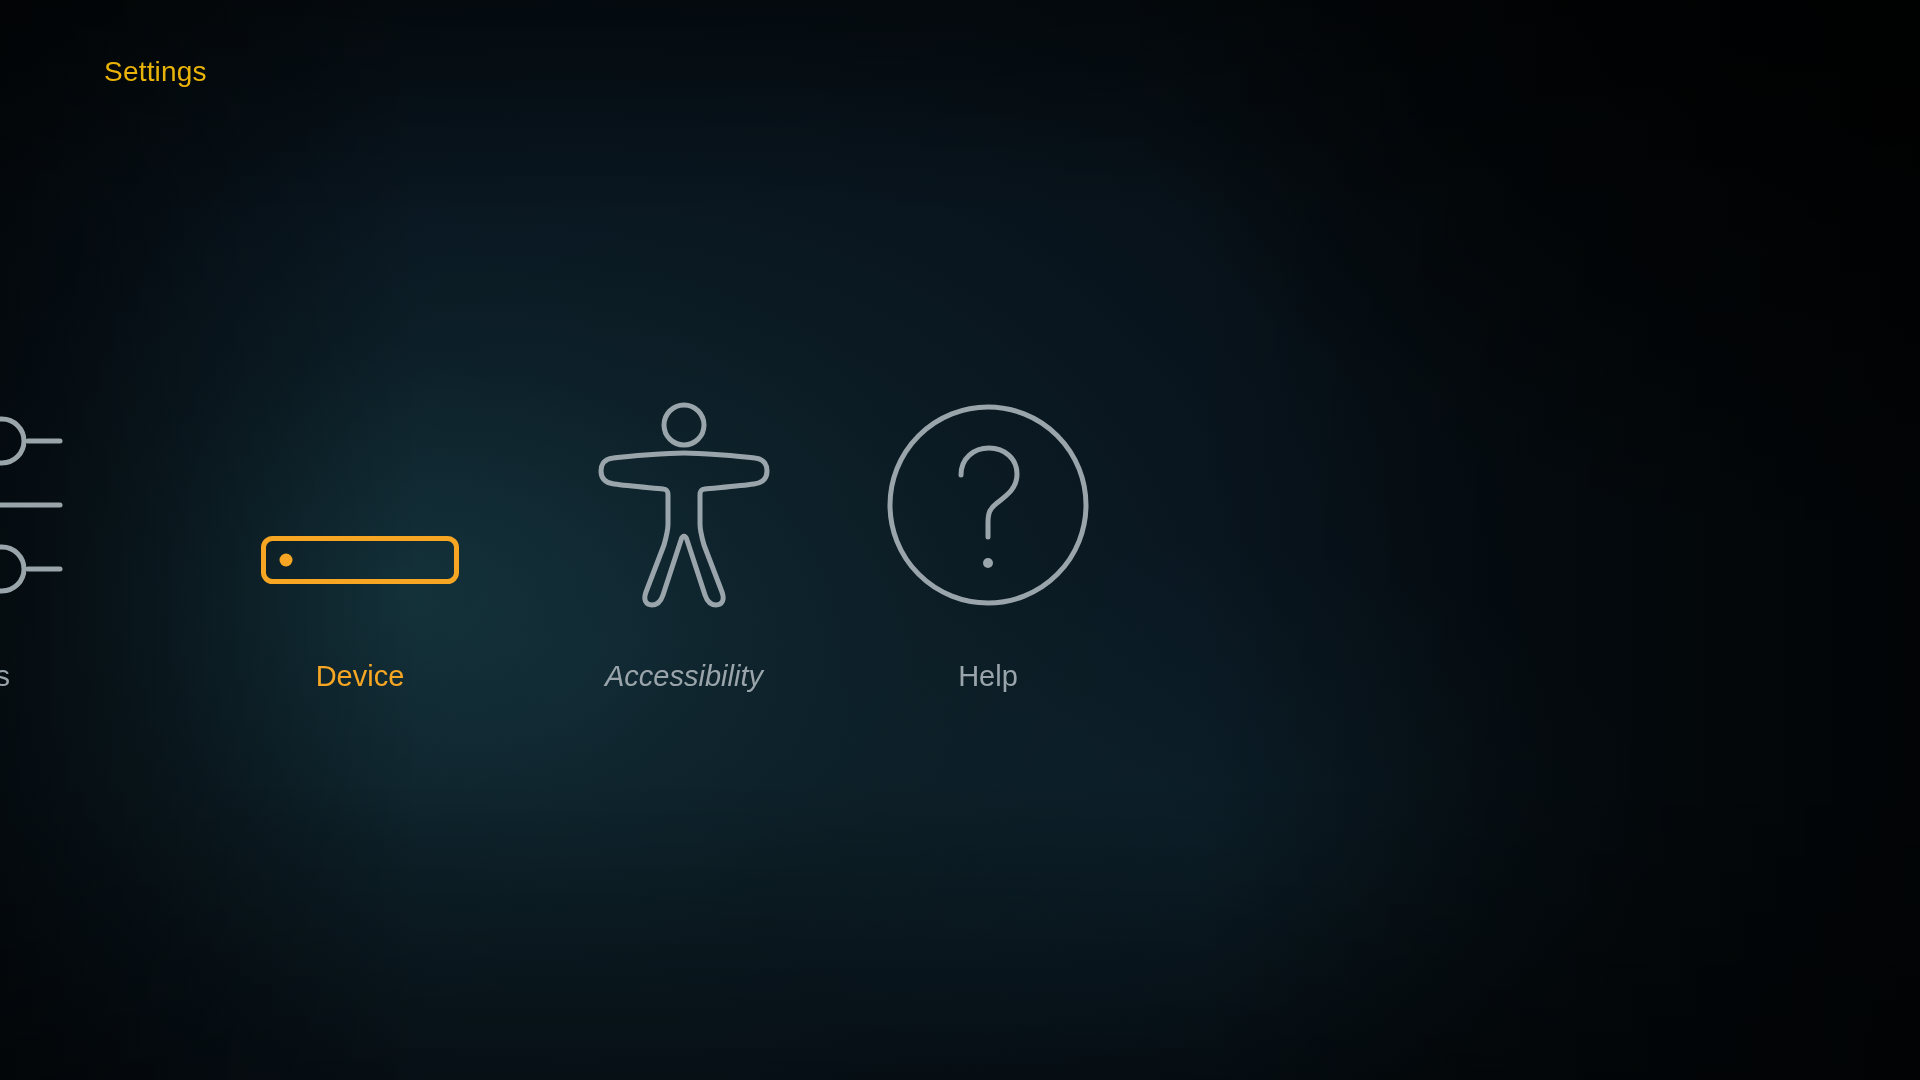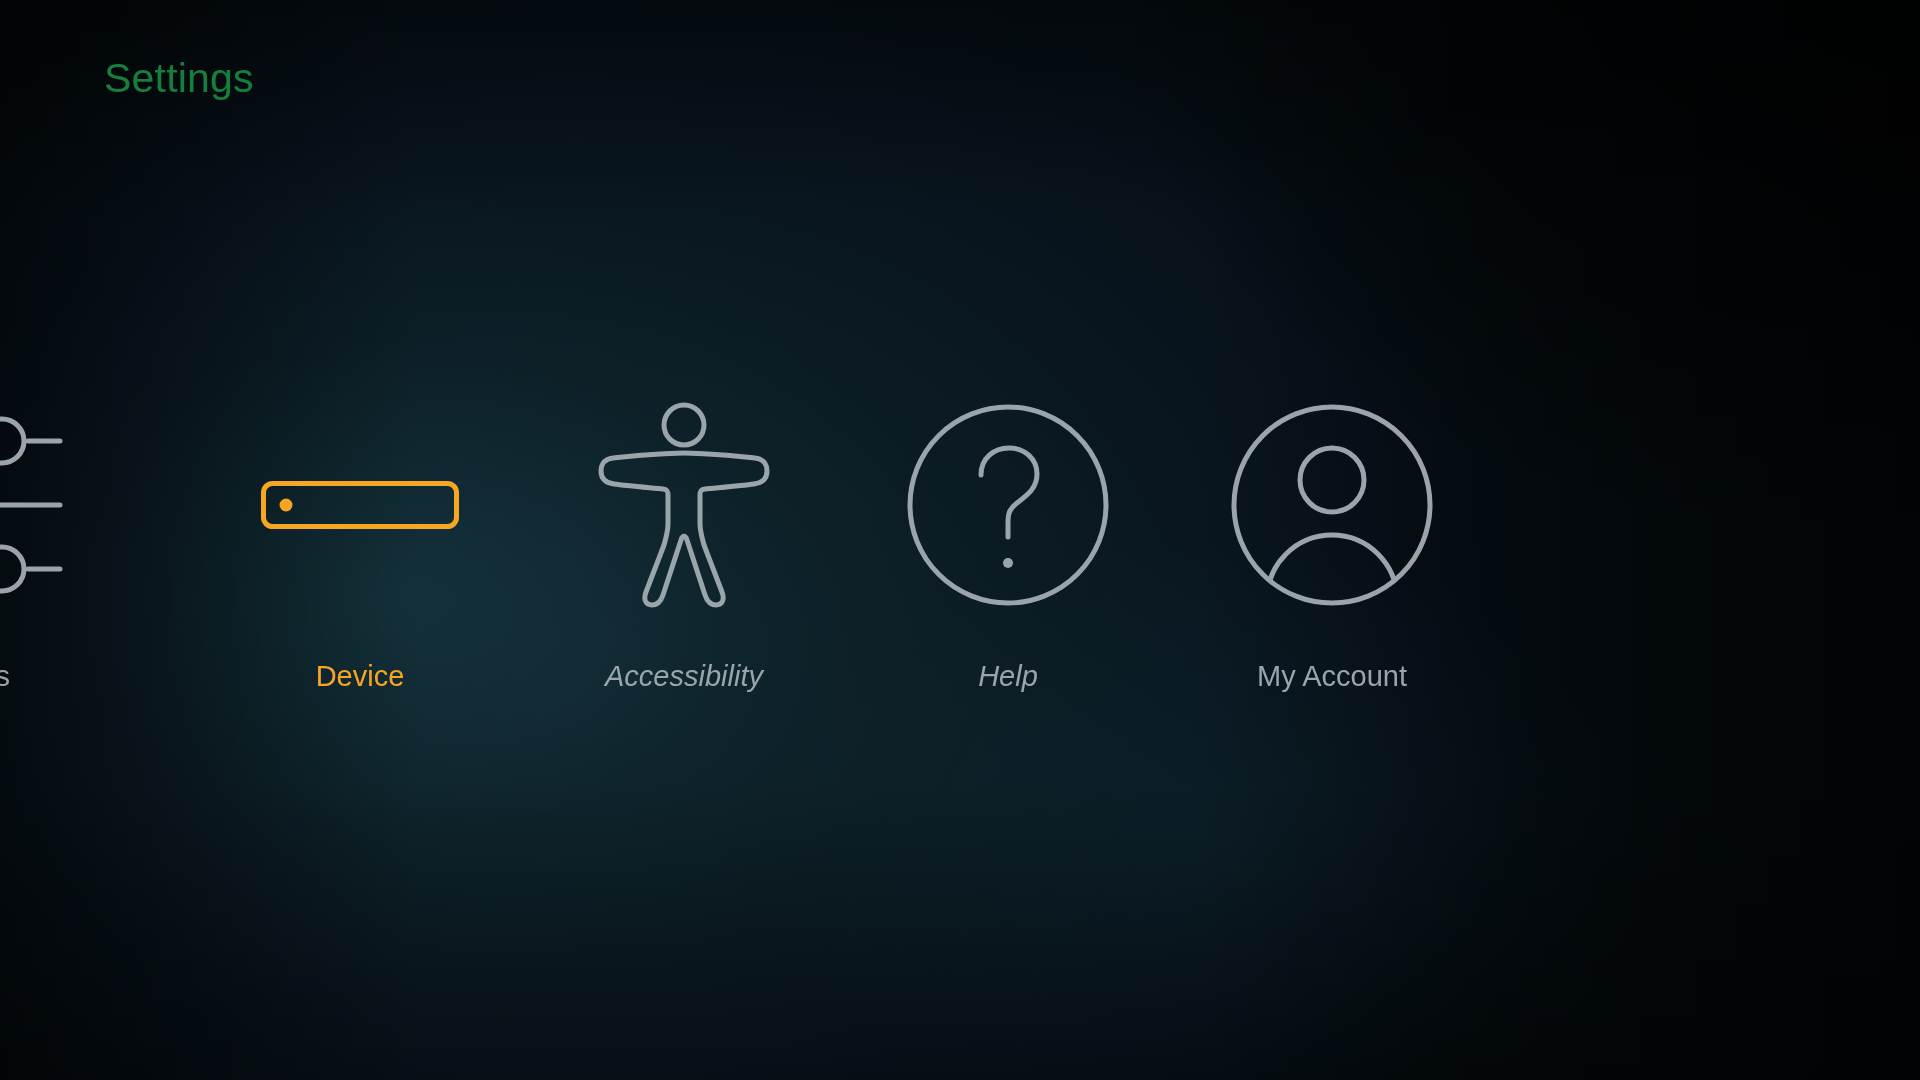"Settings" #page-title { color: #15803d -> #eab308; font-size: 41px -> 28px }
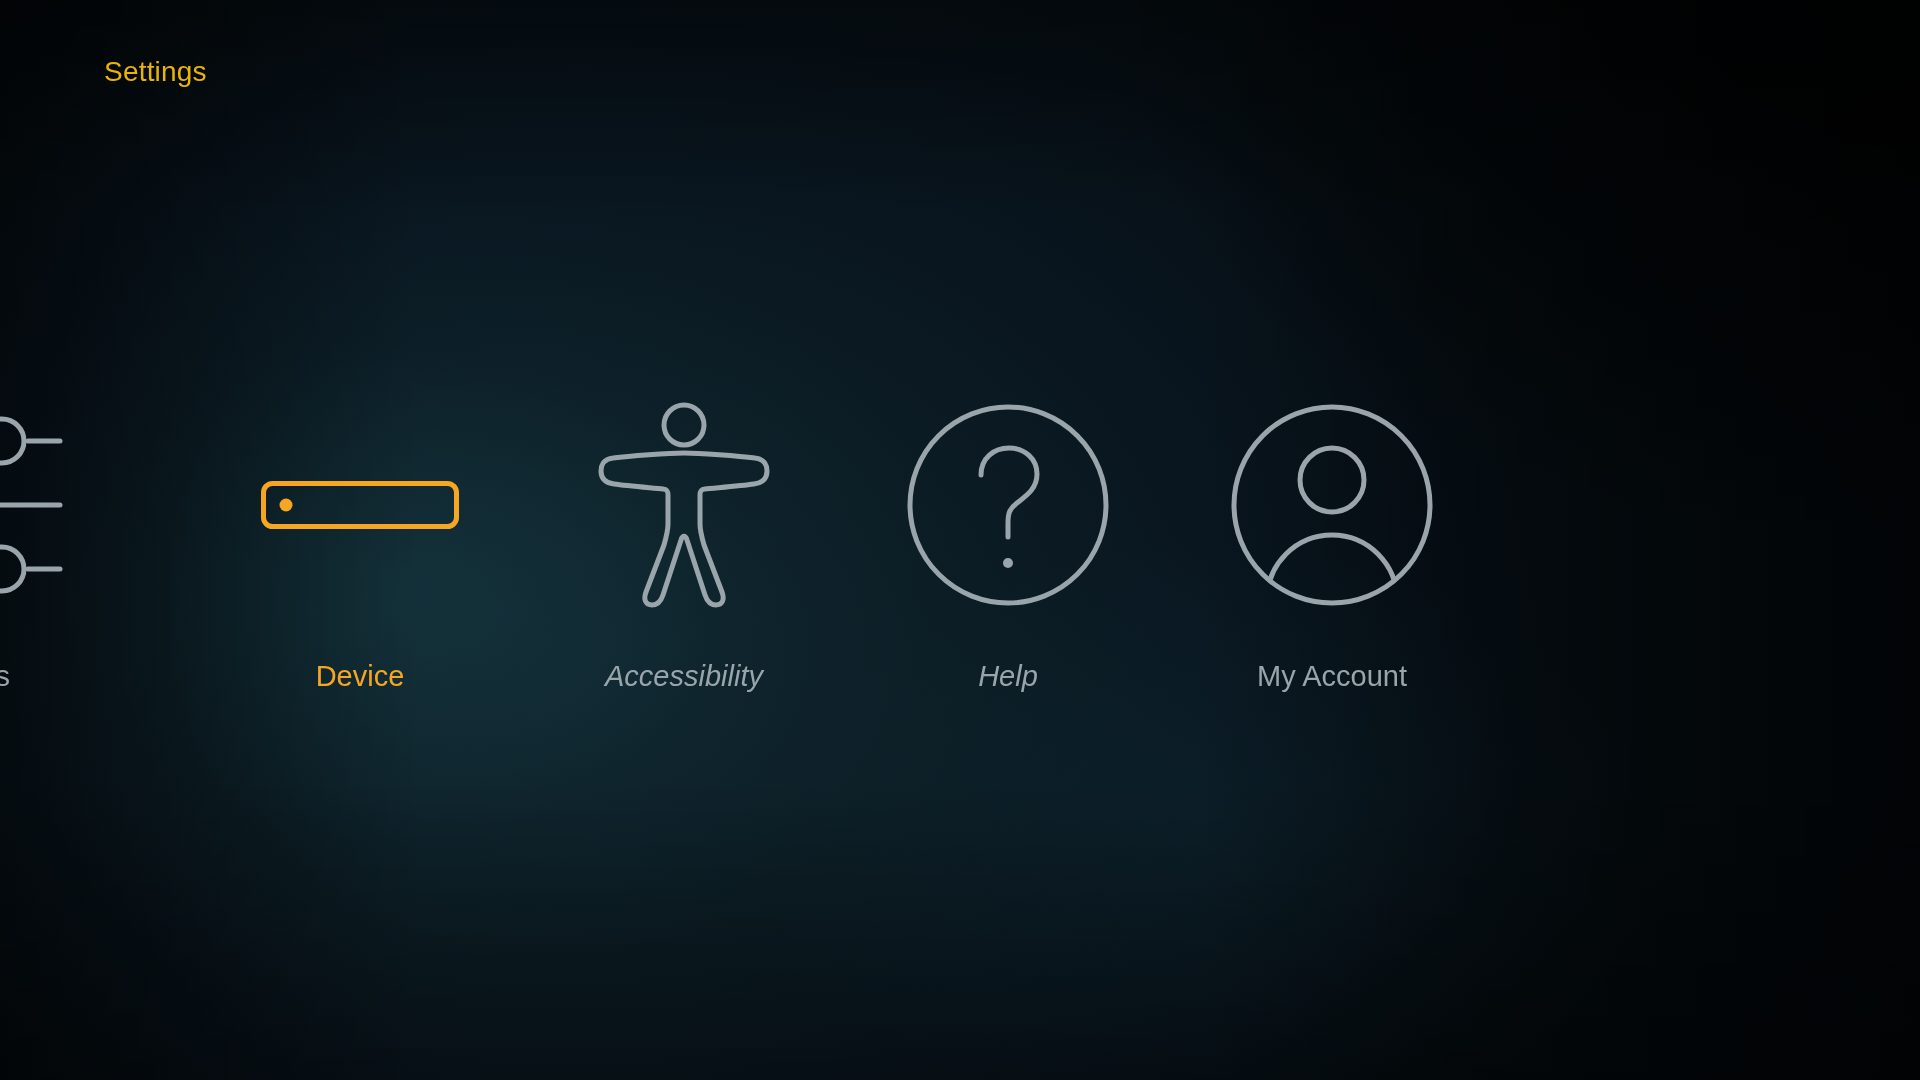"Device" .pos-device { justify-content: none -> center }
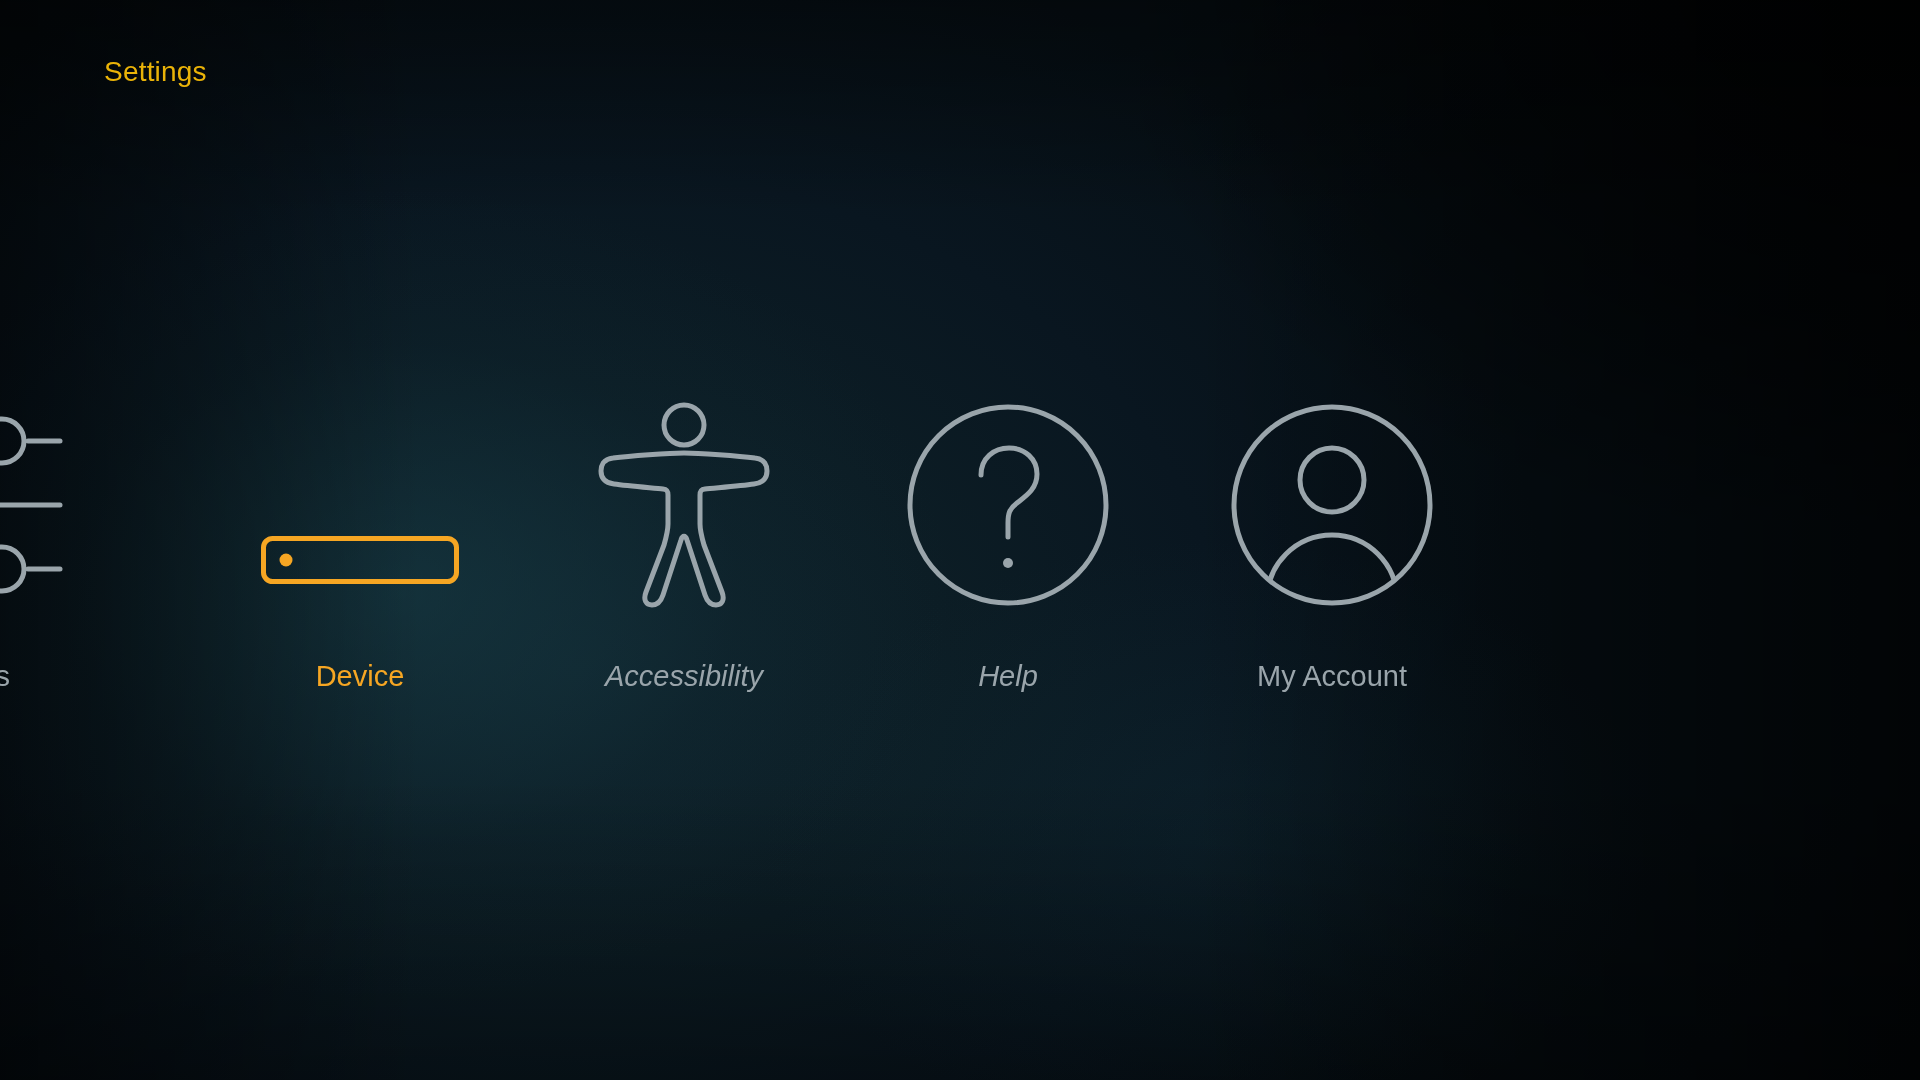"Help" .pos-help { font-style: italic -> none; left: 828px -> 808px }
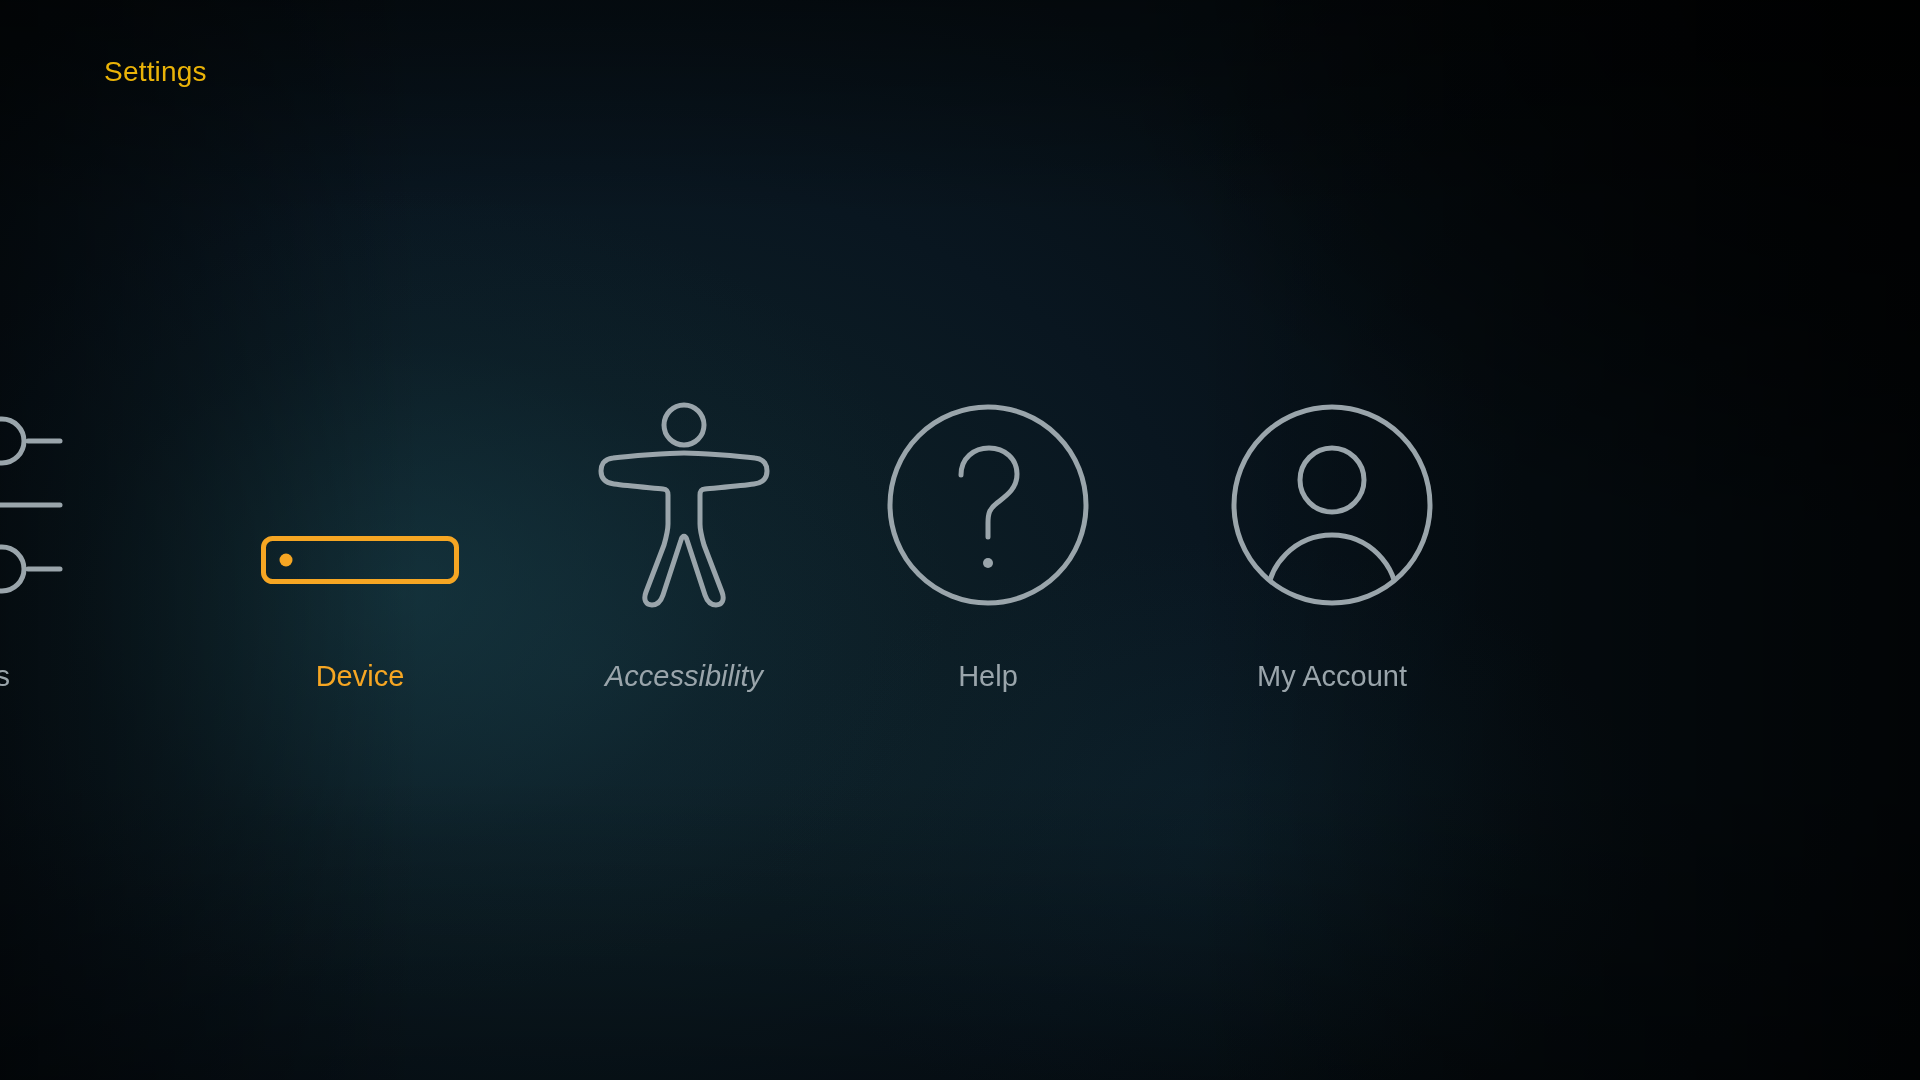"My Account" div.settings-item { html: <div> <div> <svg> <defs> <clipPath> <circle></circle> </clipPath> </defs> <g> <circle></circle> <circle></circle> <g> <circle></circle> </g> </g> </svg> </div> <div>My Account</div> </div> -> none }
